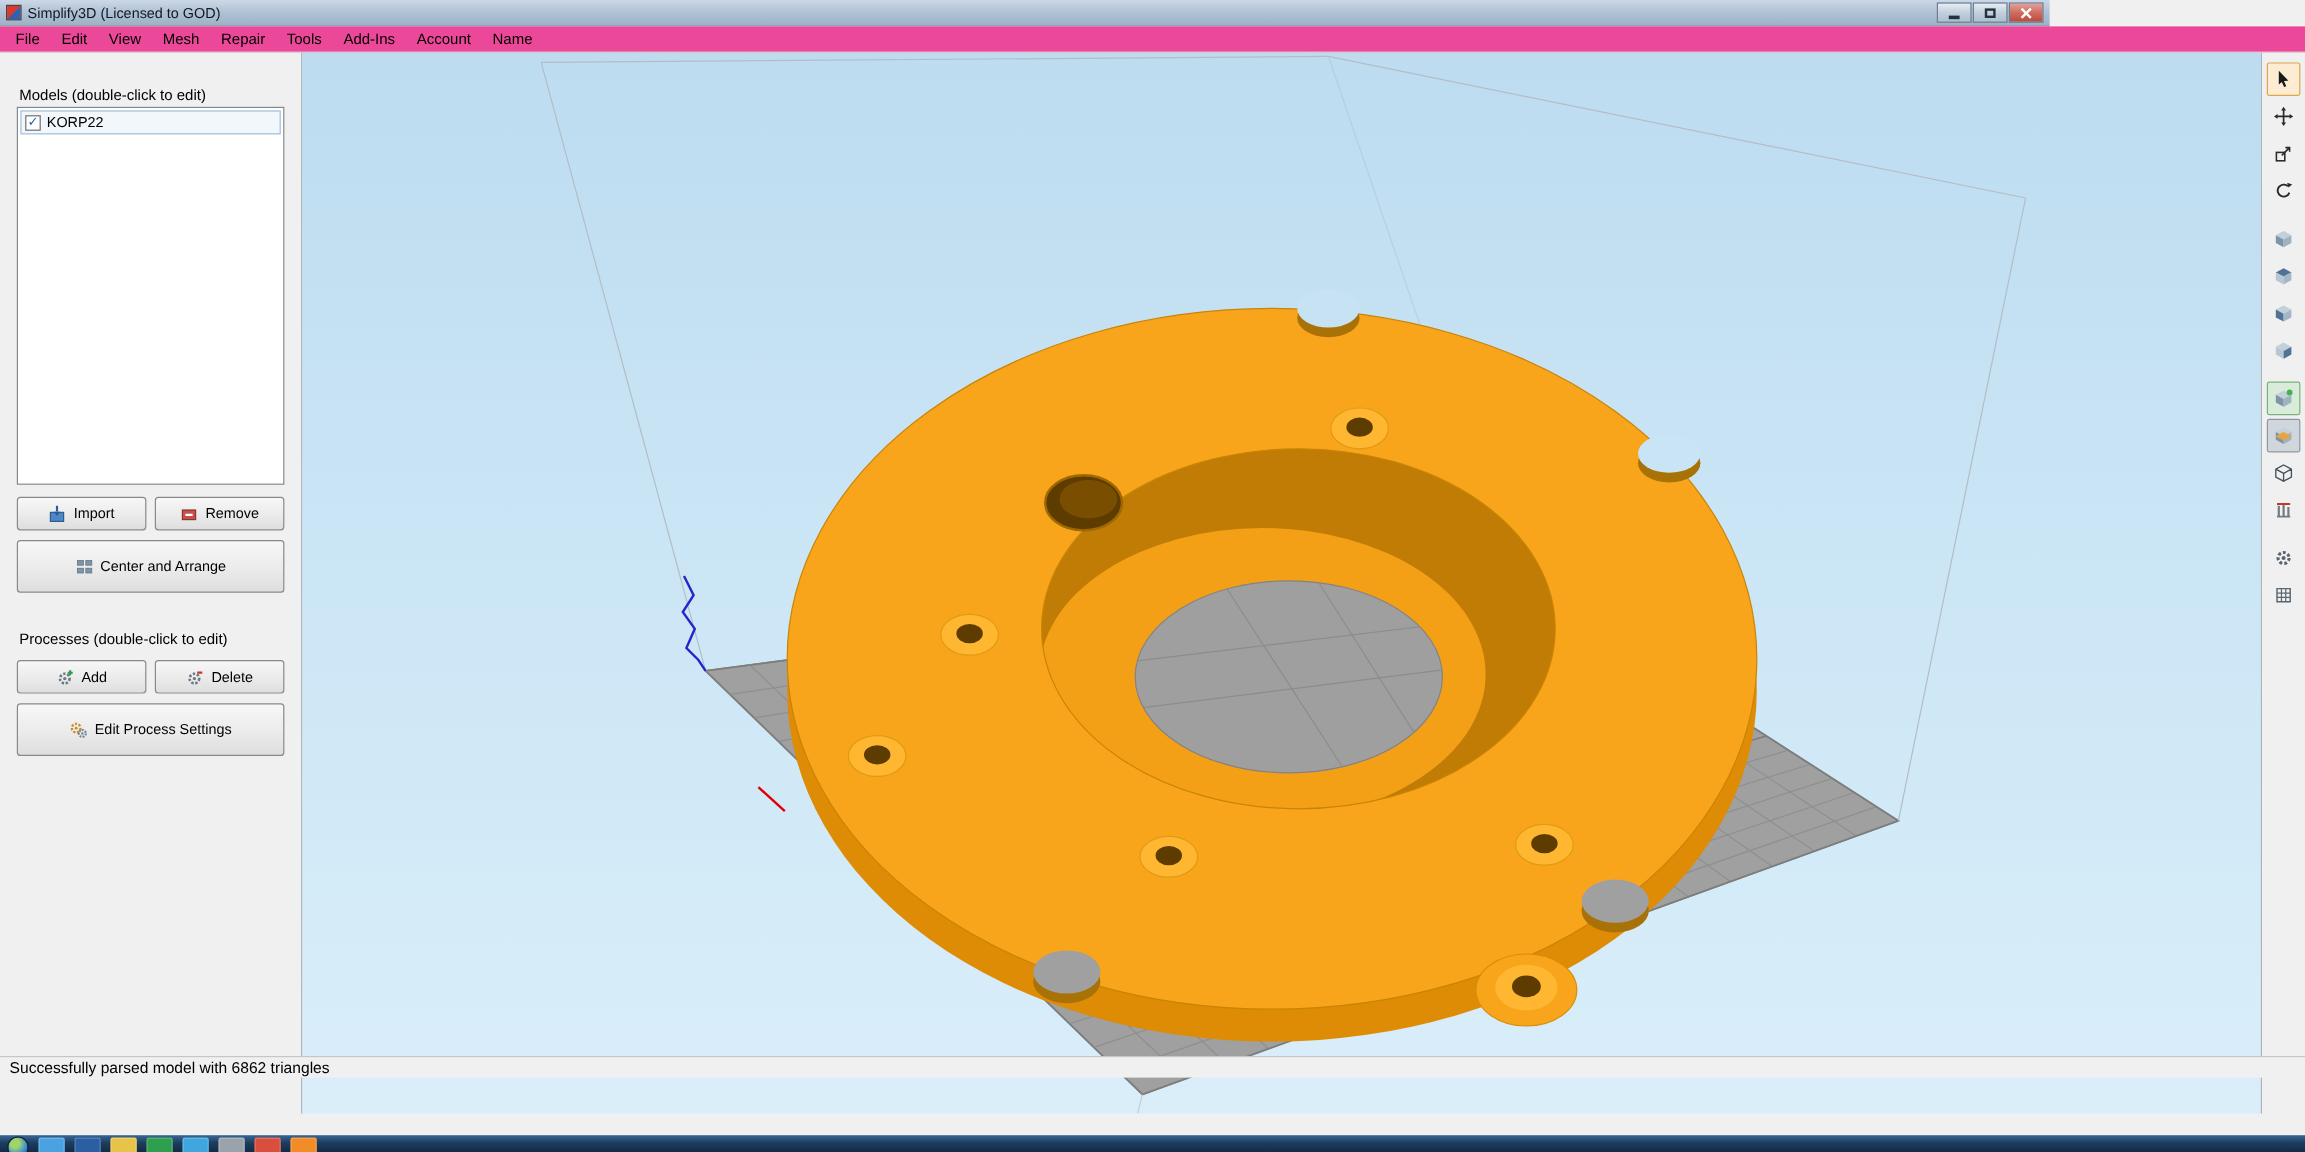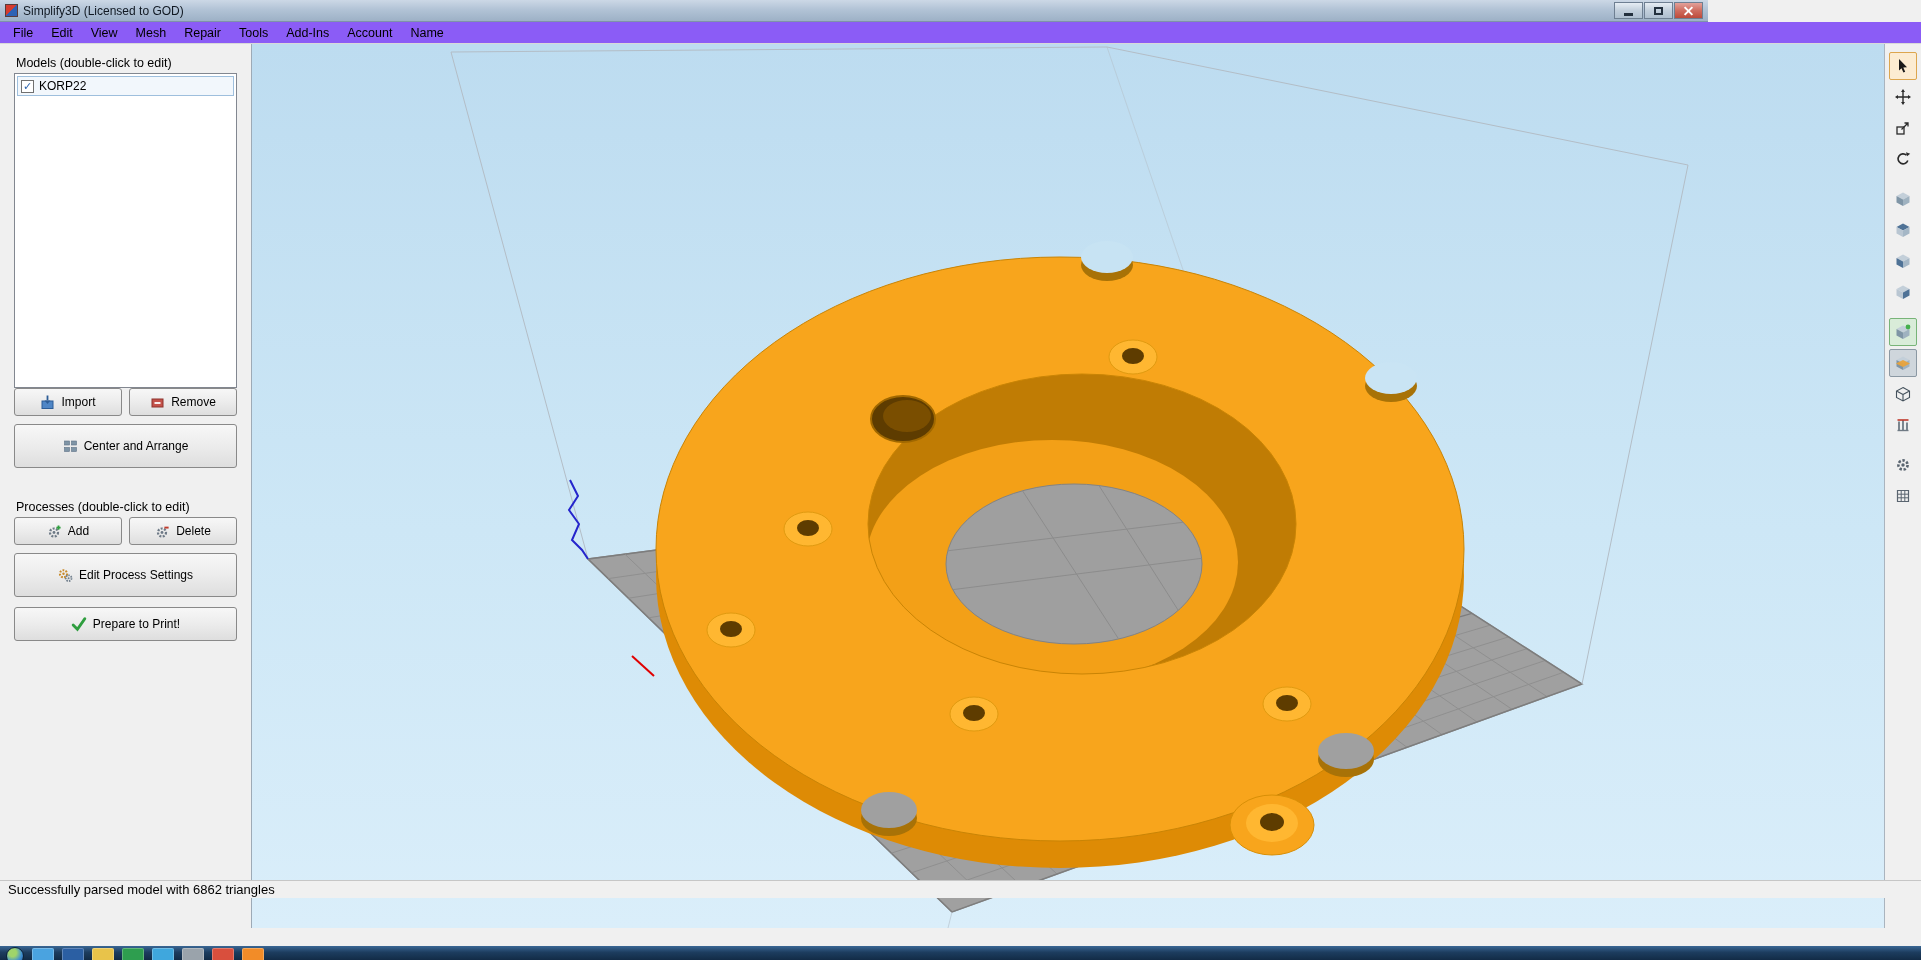"File" .menubar { background: #8b5cf6 -> #ec4899 }
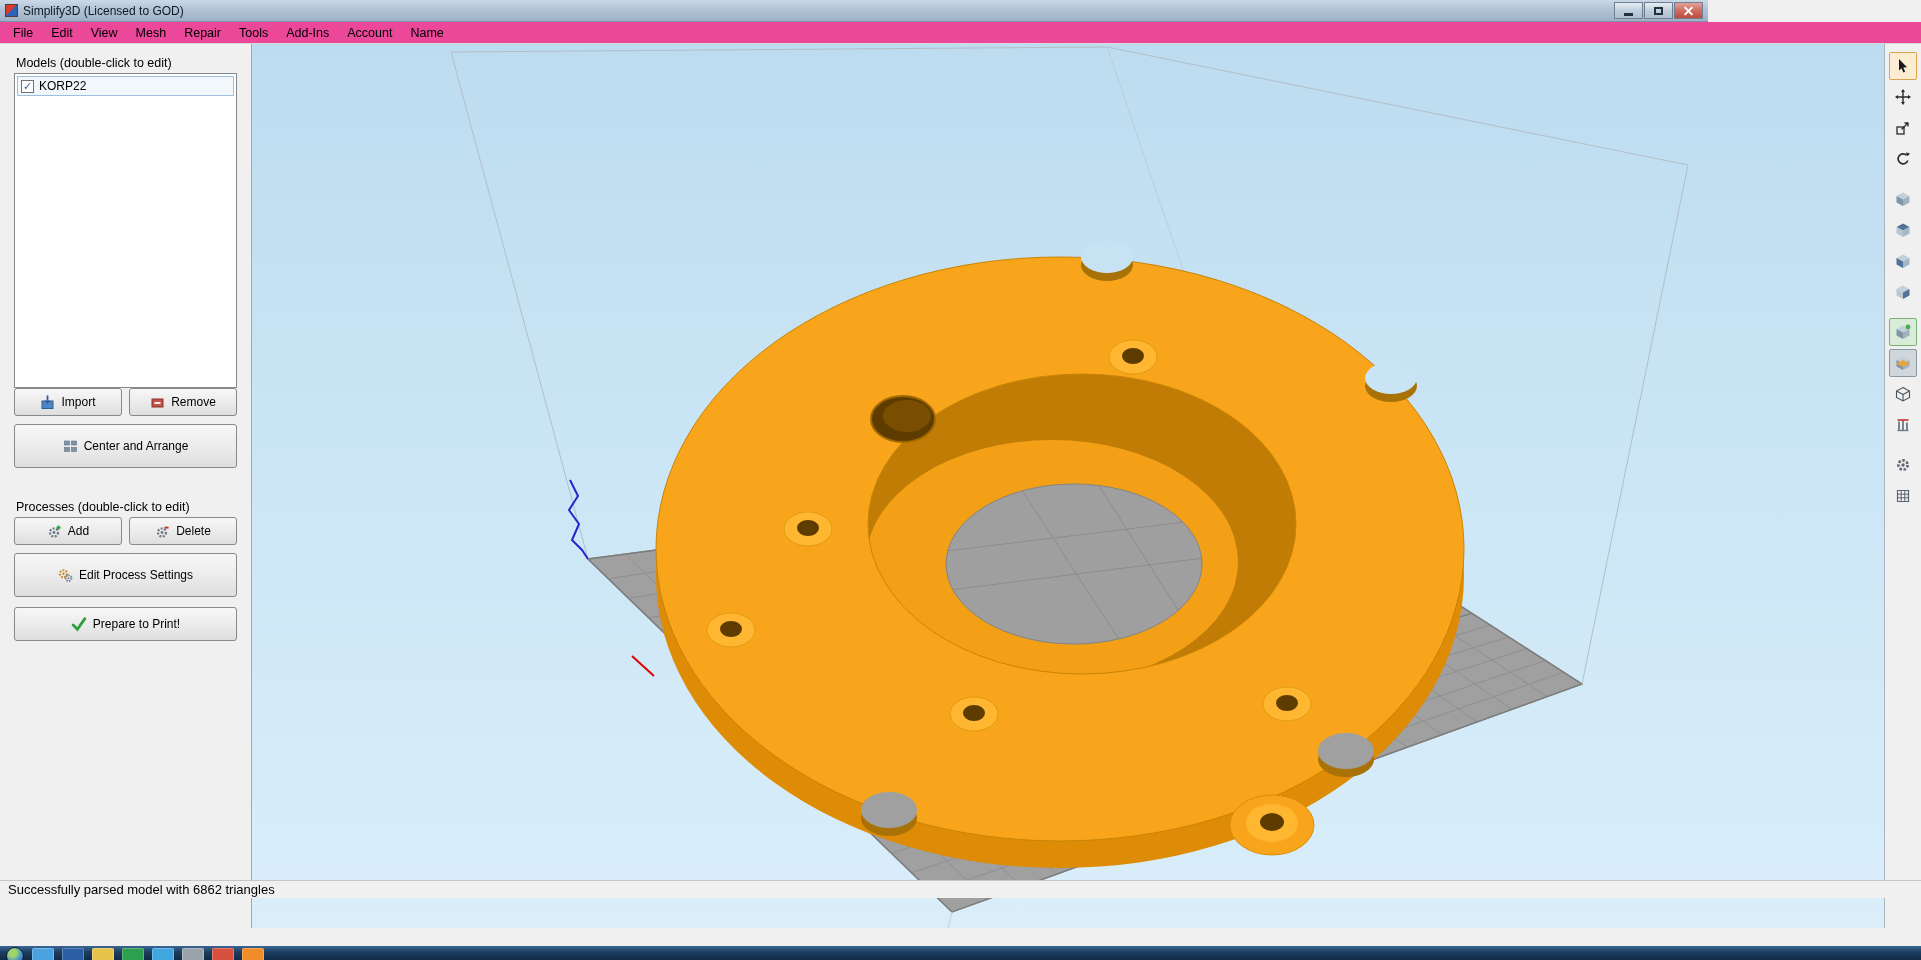"Models (double-click to edit)" .panel-label { margin: 0 0 3px 2px -> 16px 0 3px 2px }
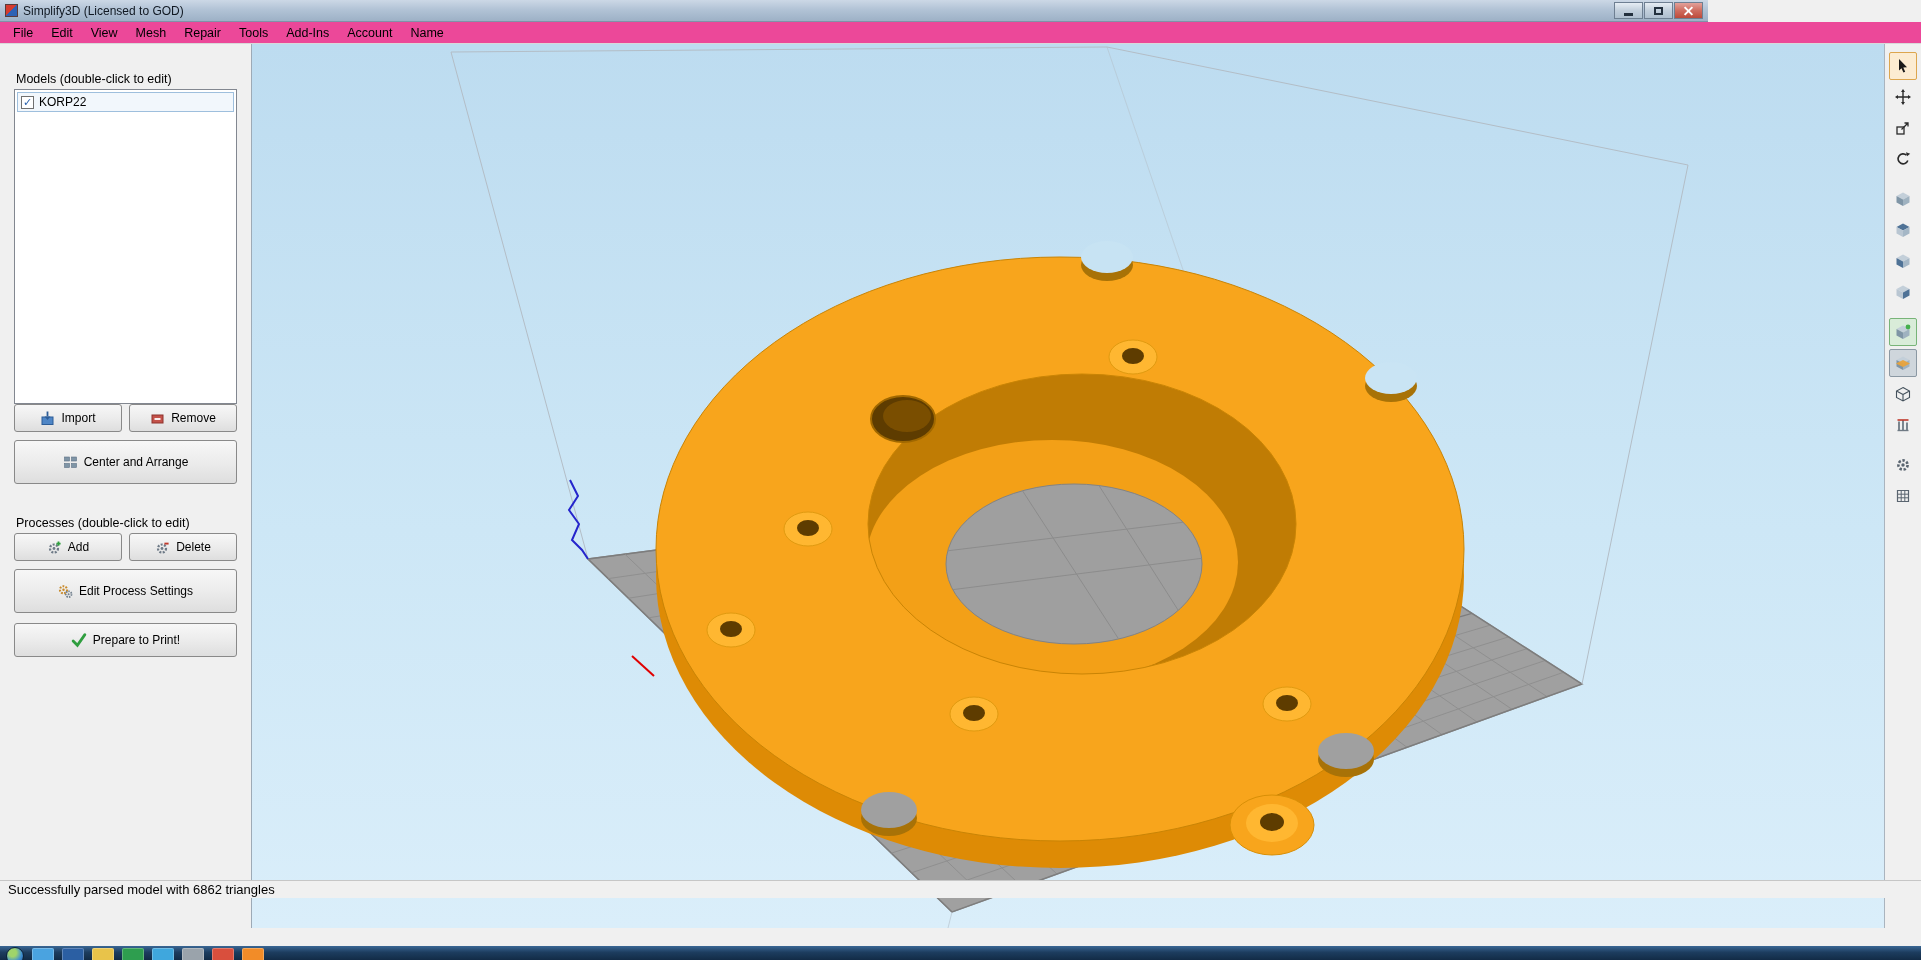"Import" .btn-row { margin-top: none -> 10px }
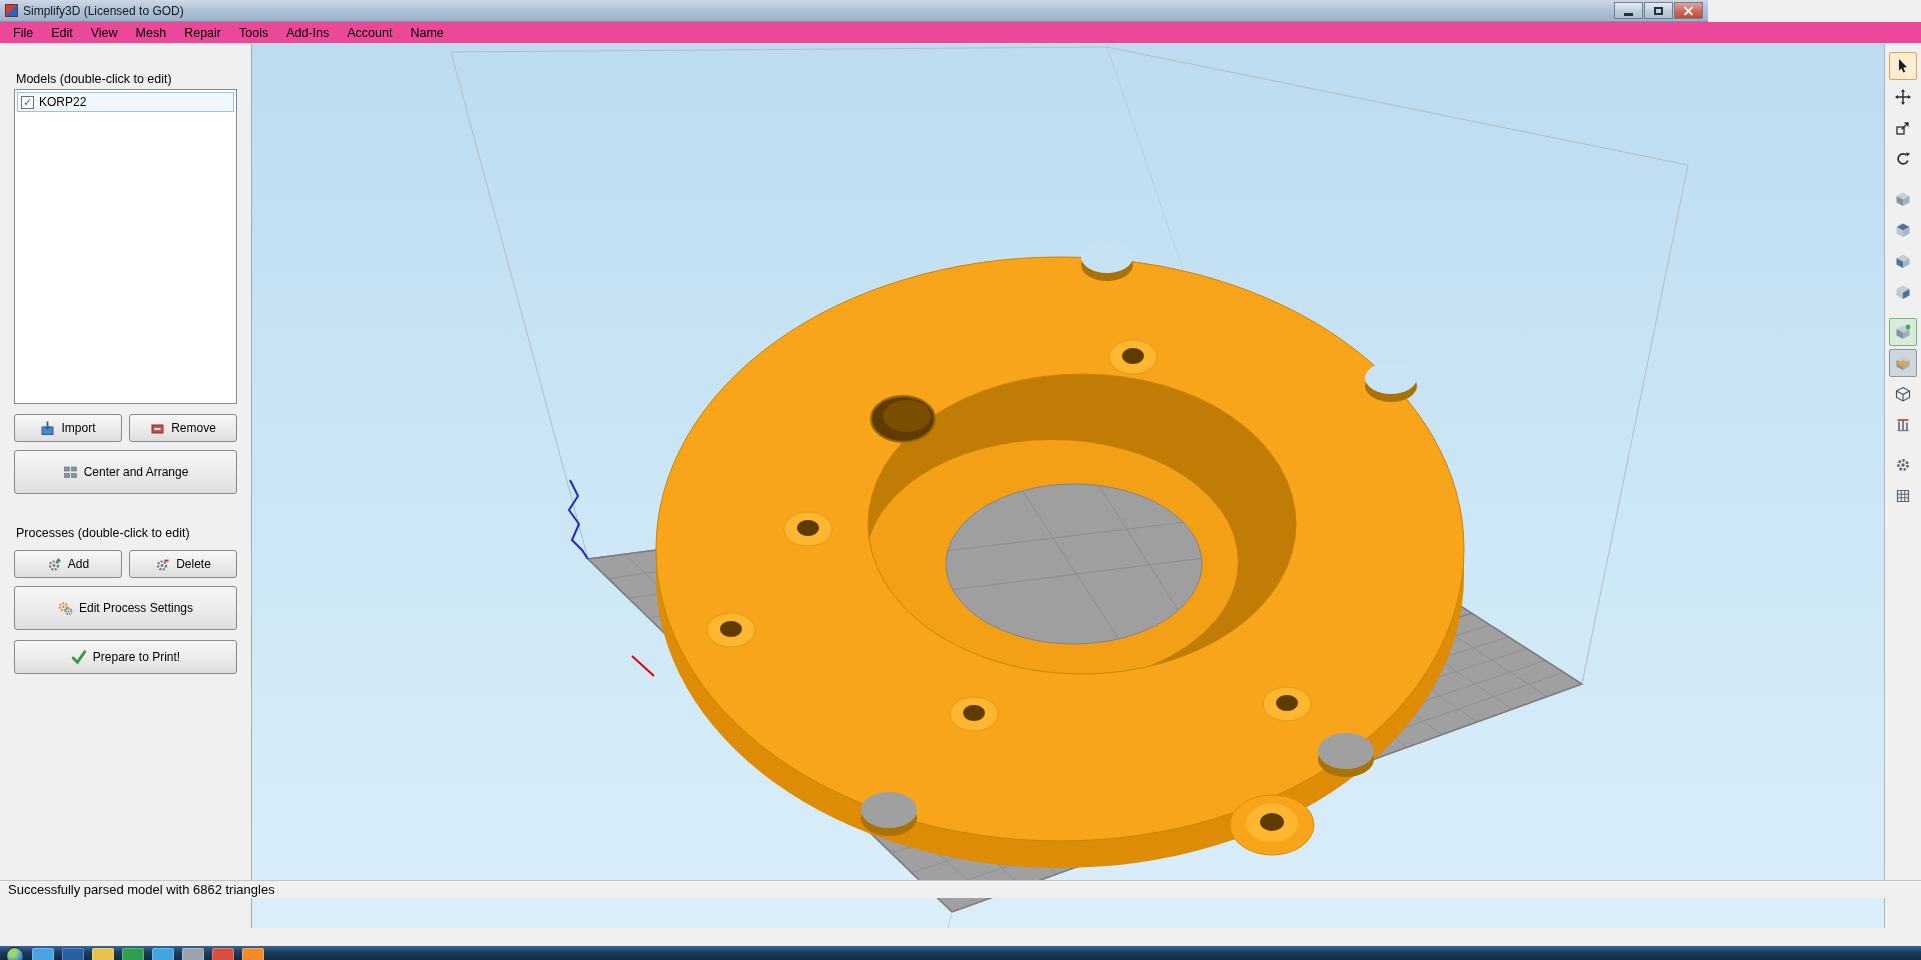"Prepare to Print!" button.btn { html: <button> <svg> <path></path> </svg> <span>Prepare to Print!</span> </button> -> none }
